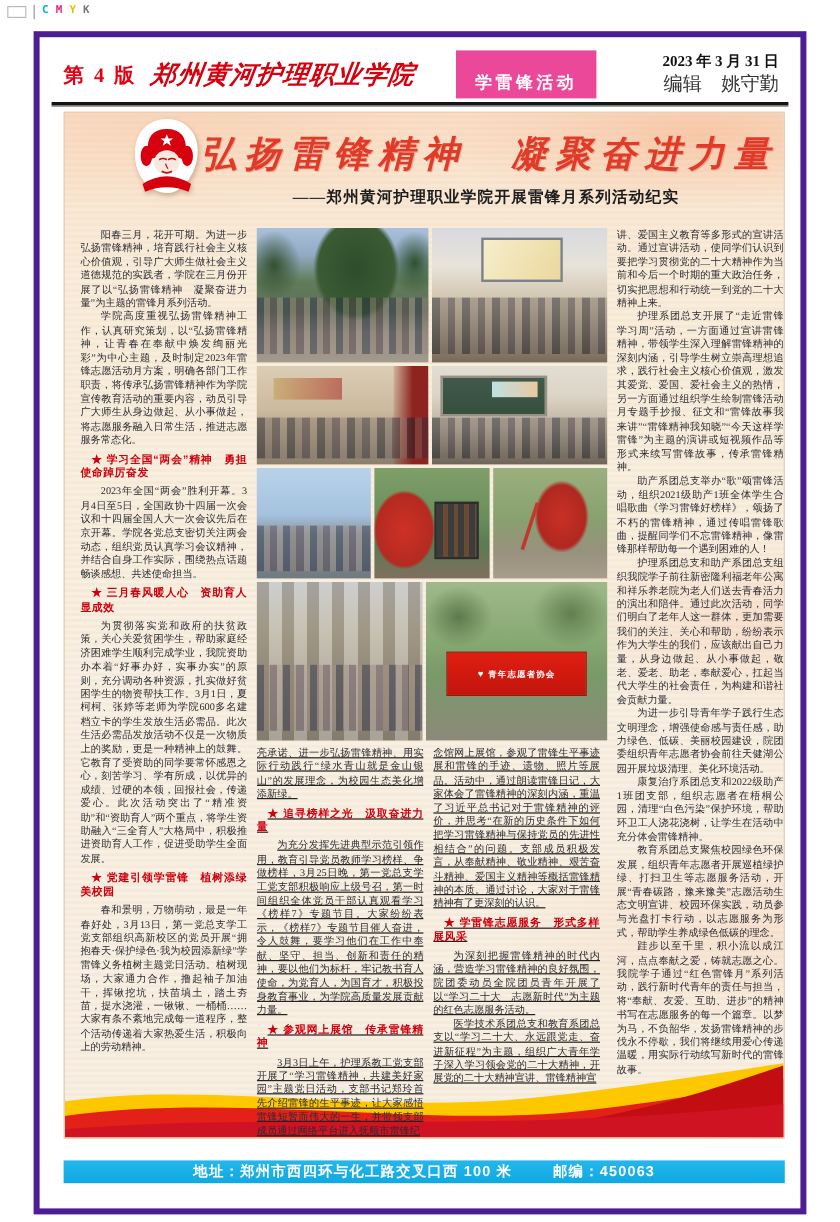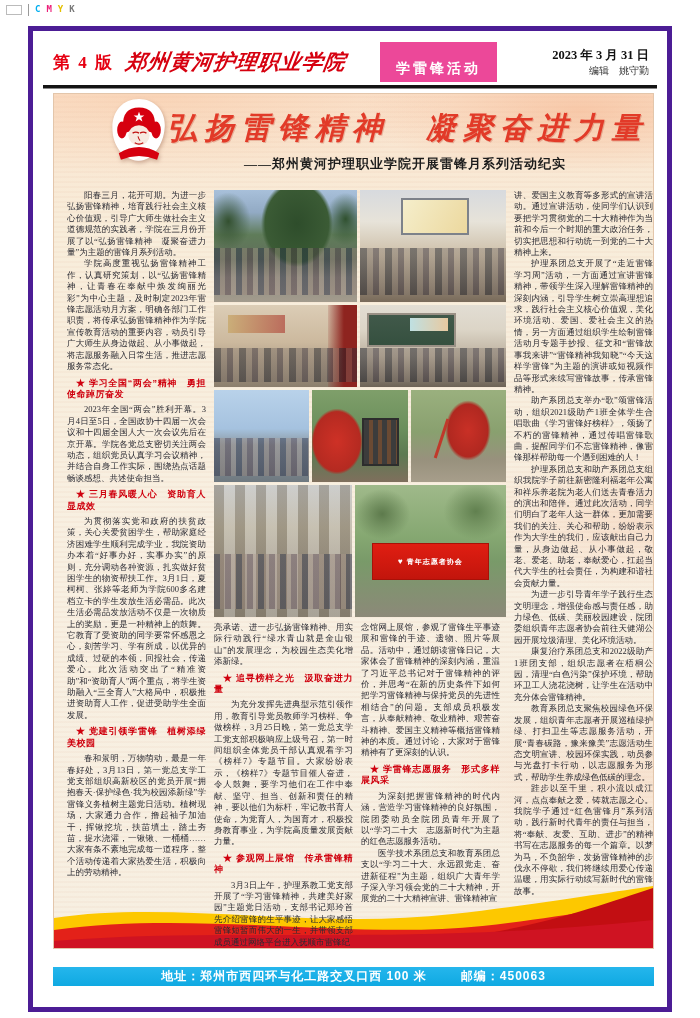"编辑 姚守勤" .hdr-editor { font-size: 10px -> 16px }
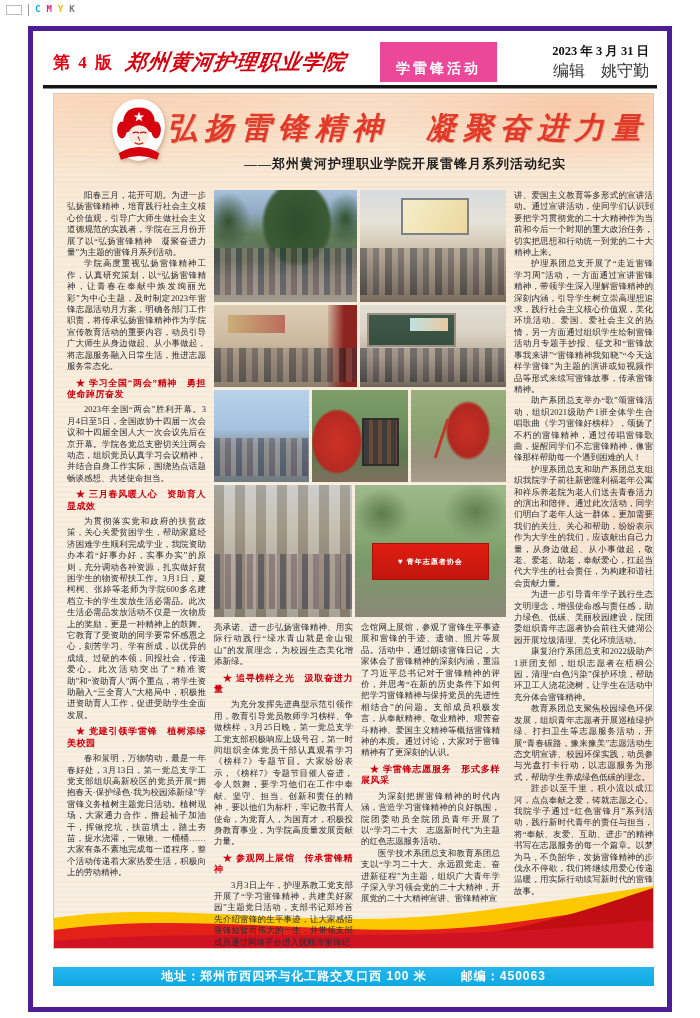"护理系团总支开展了“走近雷锋学习周”活动，一方面通过宣讲雷锋精神，带领学生深入理" p.body-p { text: 美化环境活动 -> 激发其爱党 }
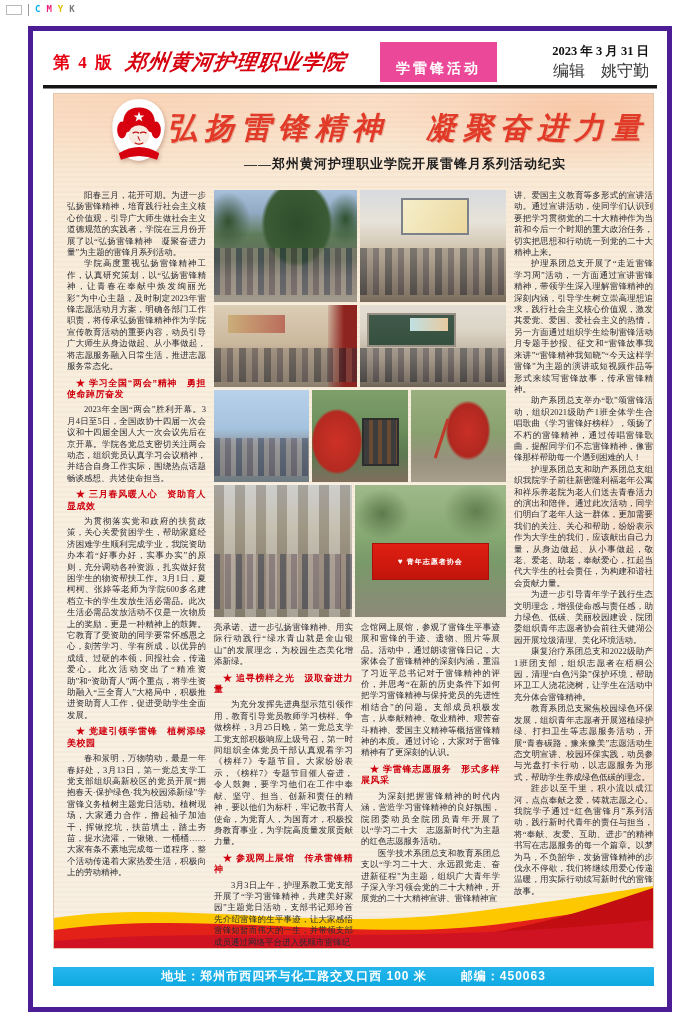"亮承诺、进一步弘扬雷锋精神、用实际行动践行“绿水青山就是金山银山”的发展理念，为" .mid-cols .col { text-decoration: none -> underline }
